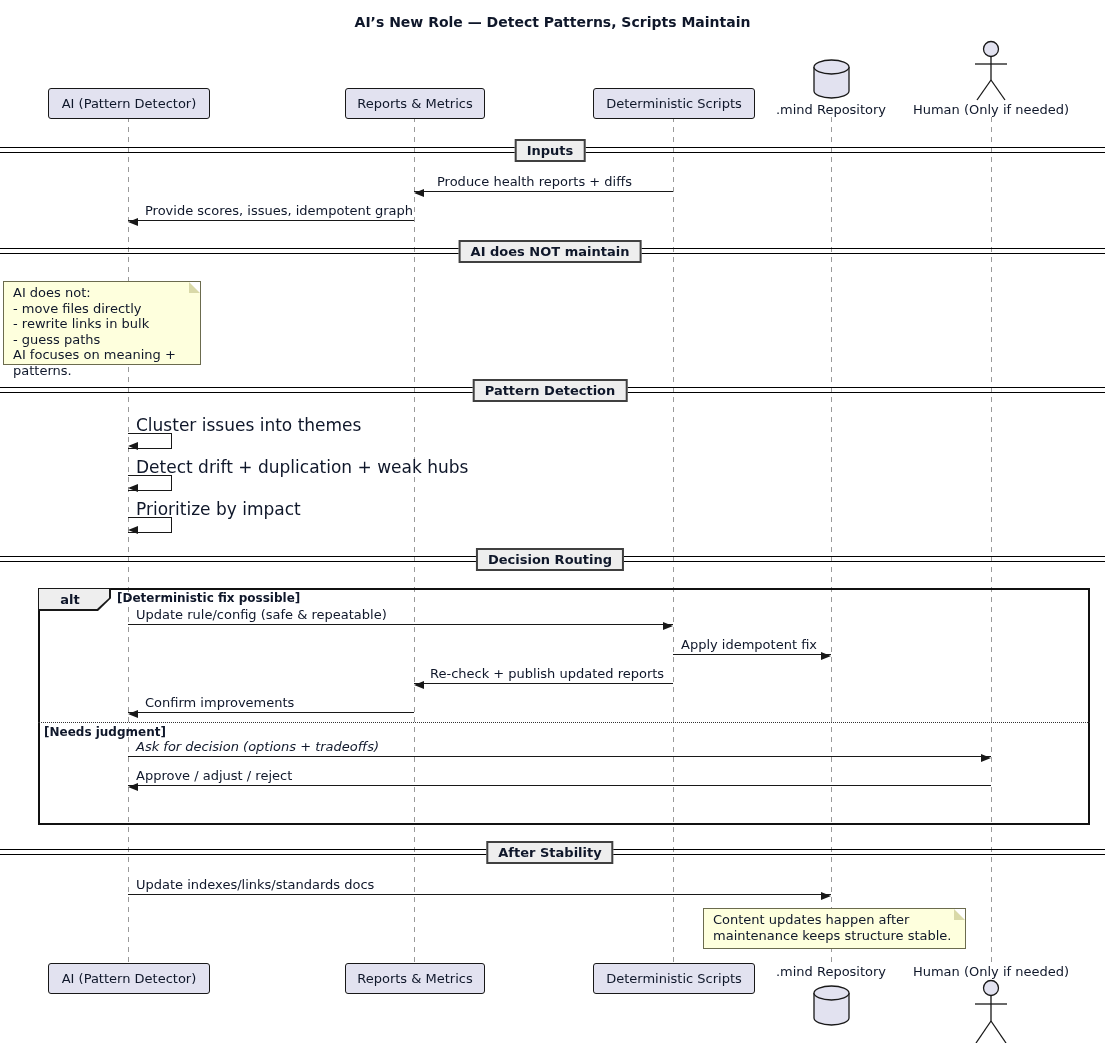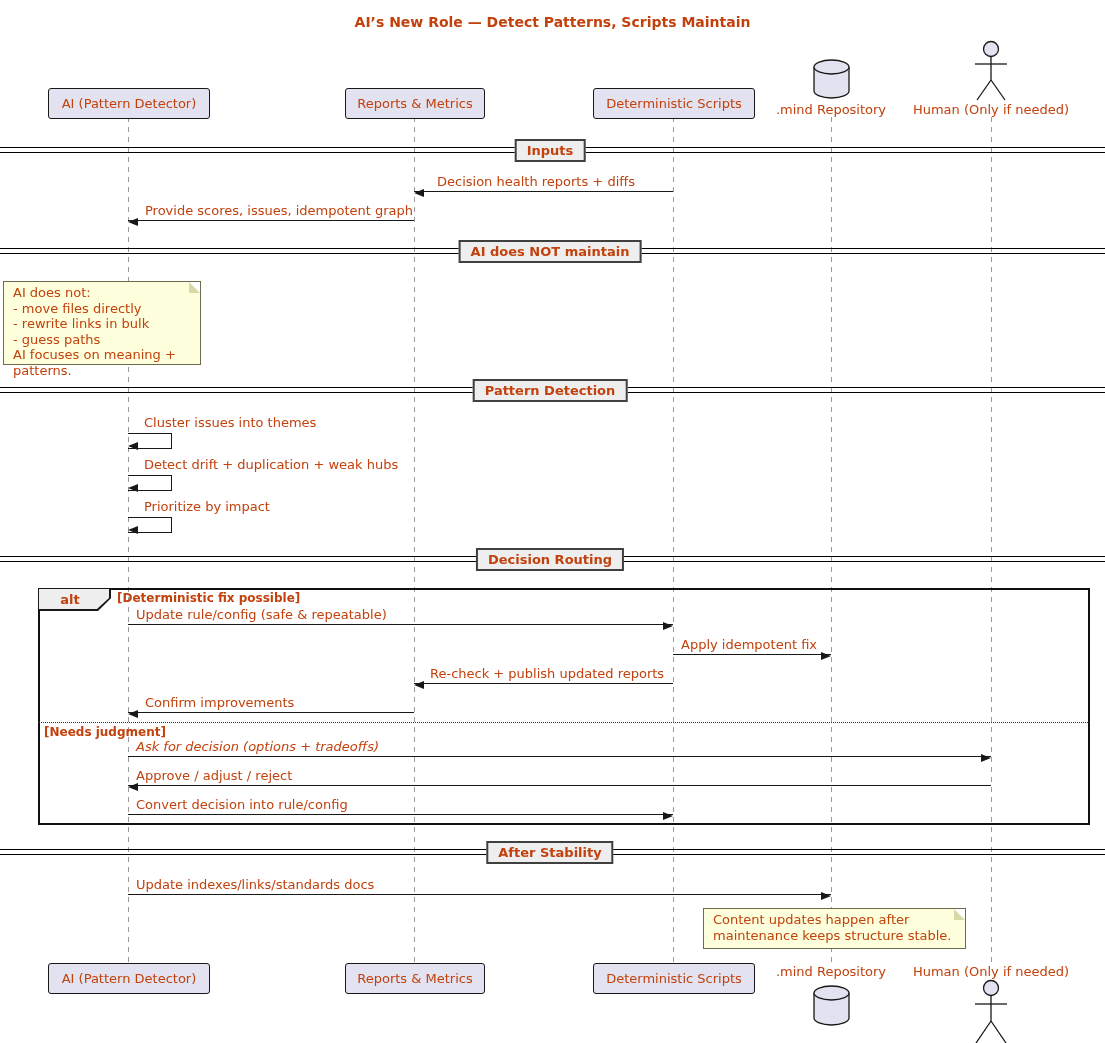"AI’s New Role — Detect" #canvas { color: #c2410c -> #0f172a }
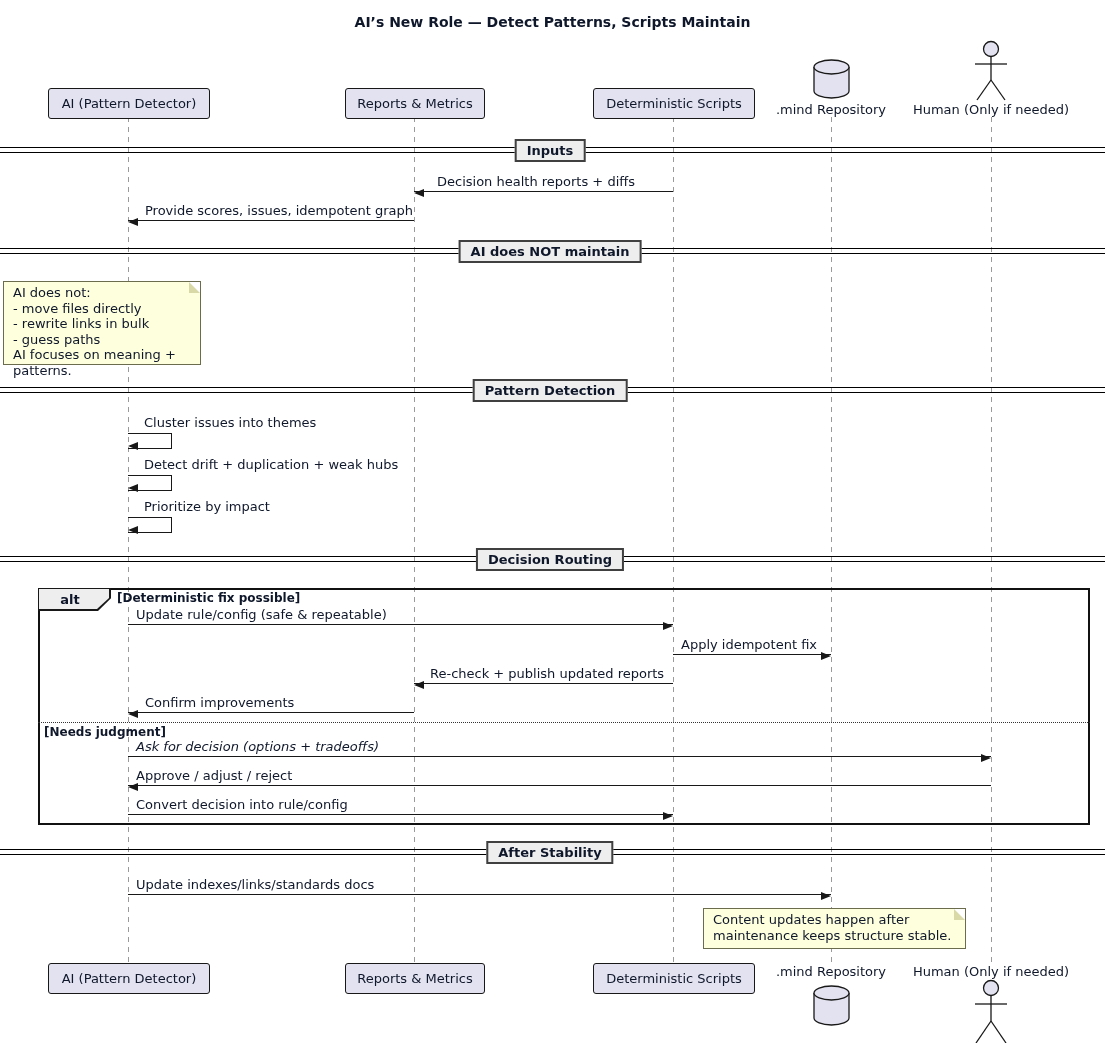"Decision health reports + diffs" span.lbl { text: Decision -> Produce }
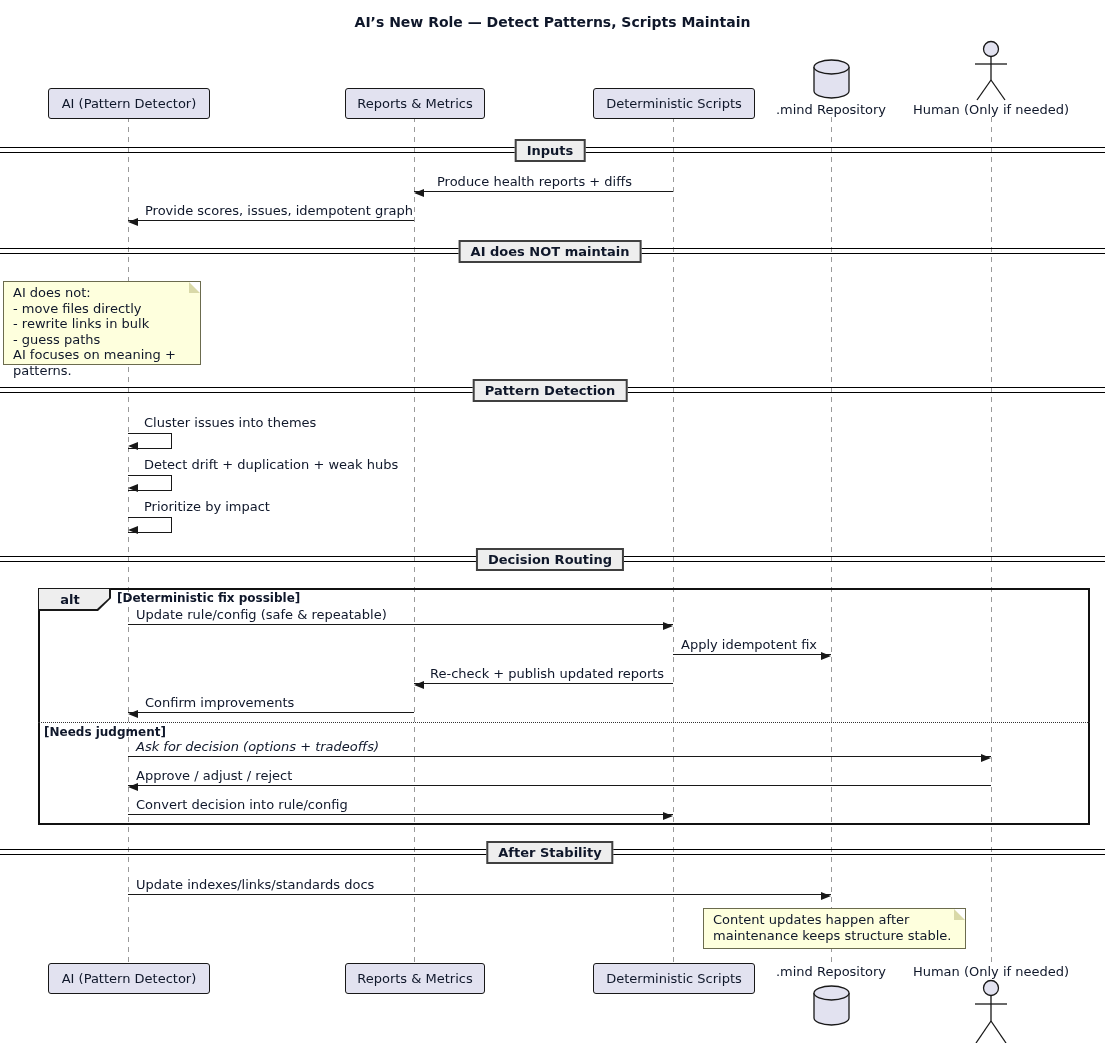"Cluster issues into themes" .selflbl { font-size: 13px -> 17px; margin-left: 8px -> none }
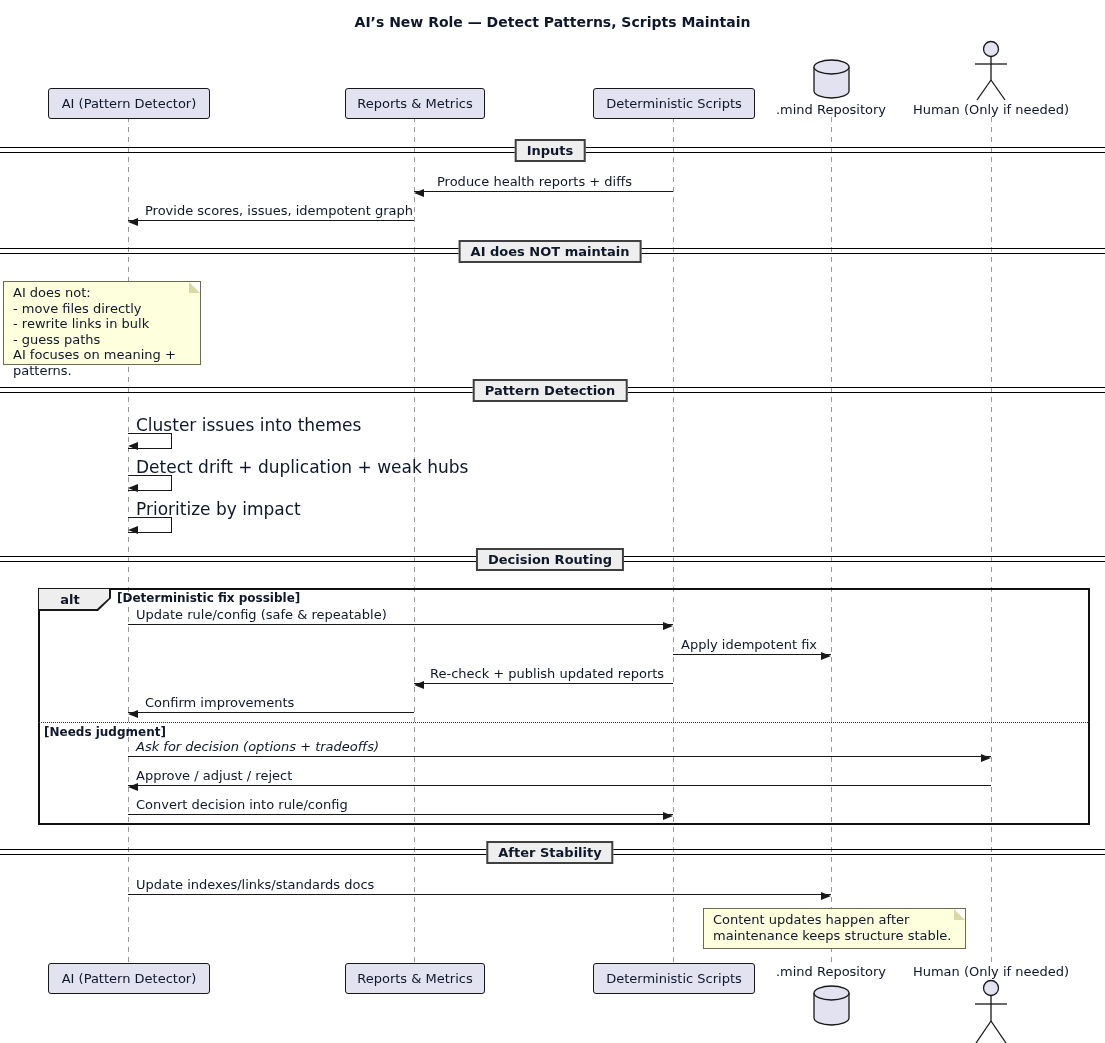"Convert decision into rule/config" div.abs { html: <div> <span>Convert decision into rule/config</span> <div></div> <div></div> </div> -> none }
